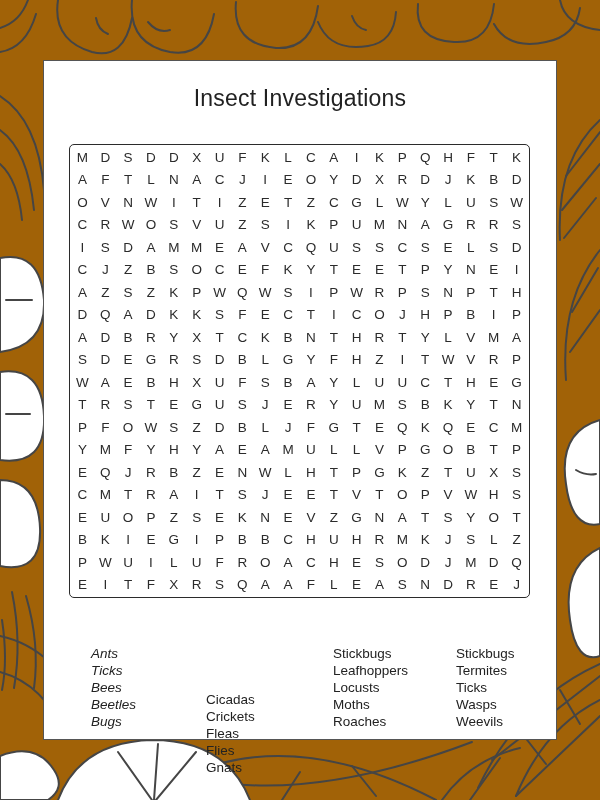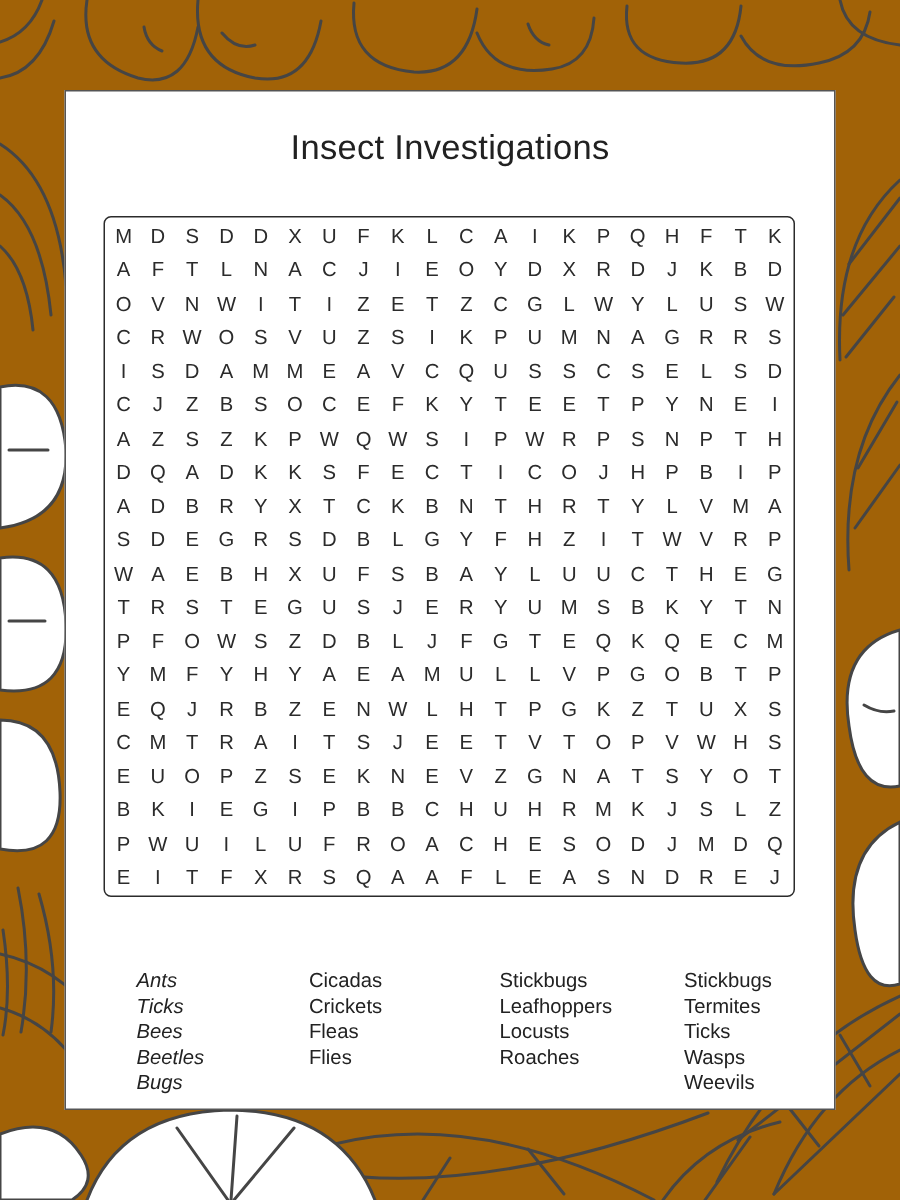"Cicadas" .word-col:nth-child(2) { margin-top: none -> 46px }
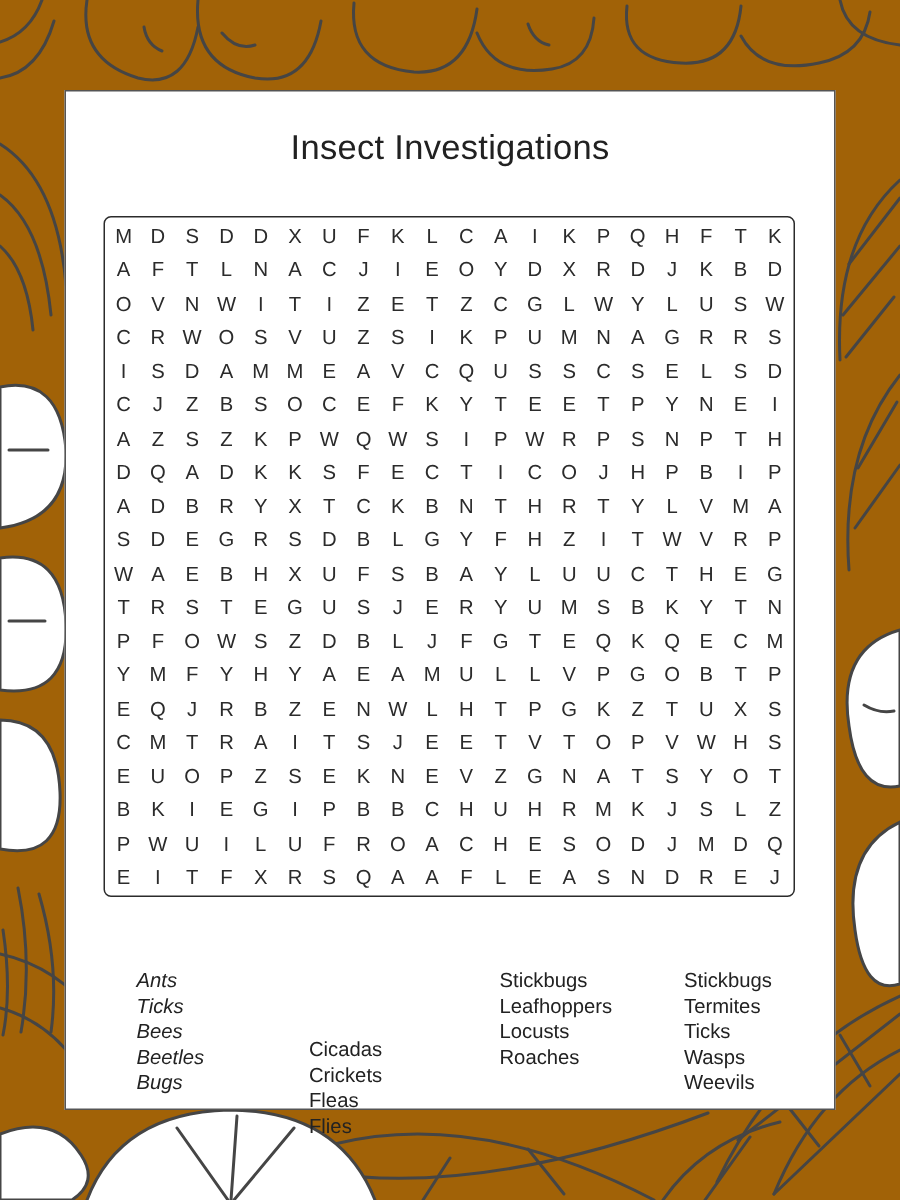"Moths" div.word { html: none -> <div>Moths</div> }
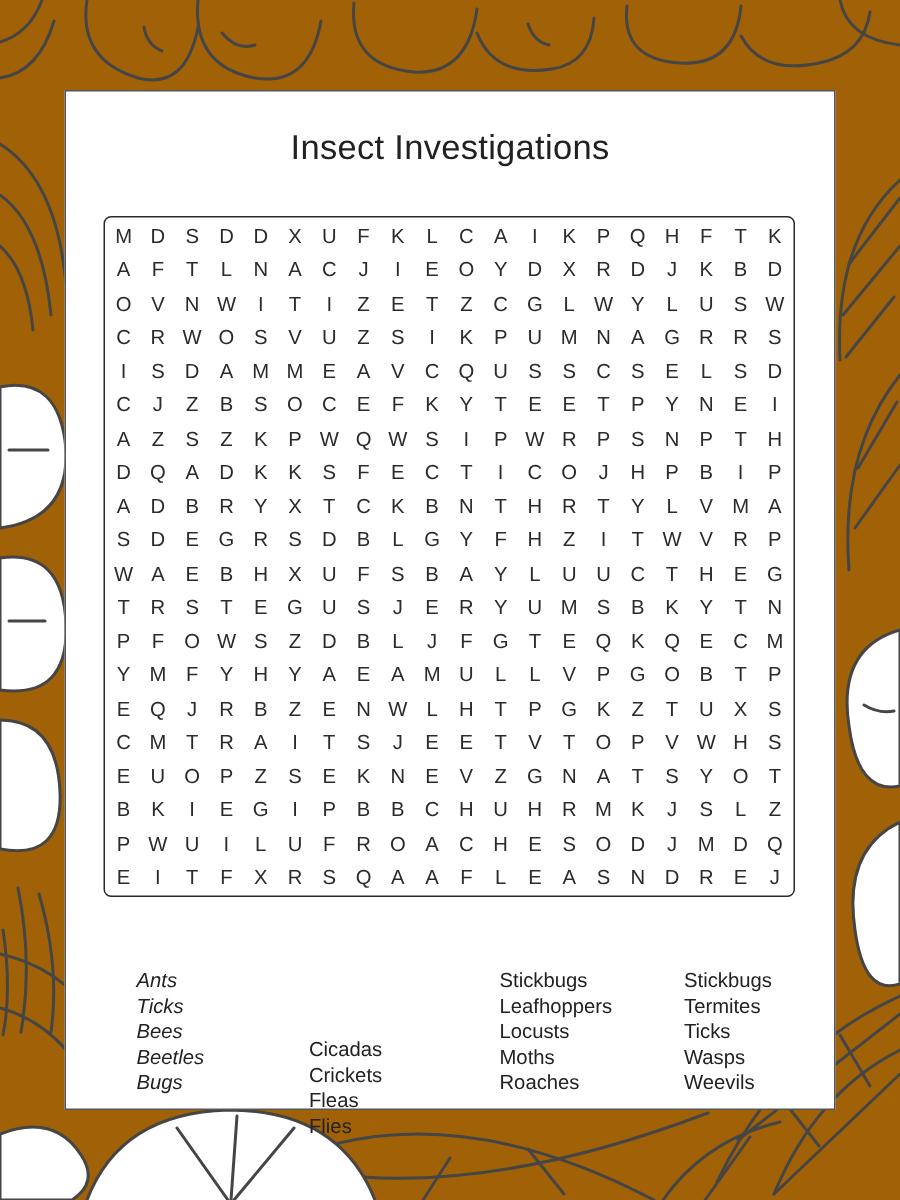"Gnats" div.word { html: none -> <div>Gnats</div> }
